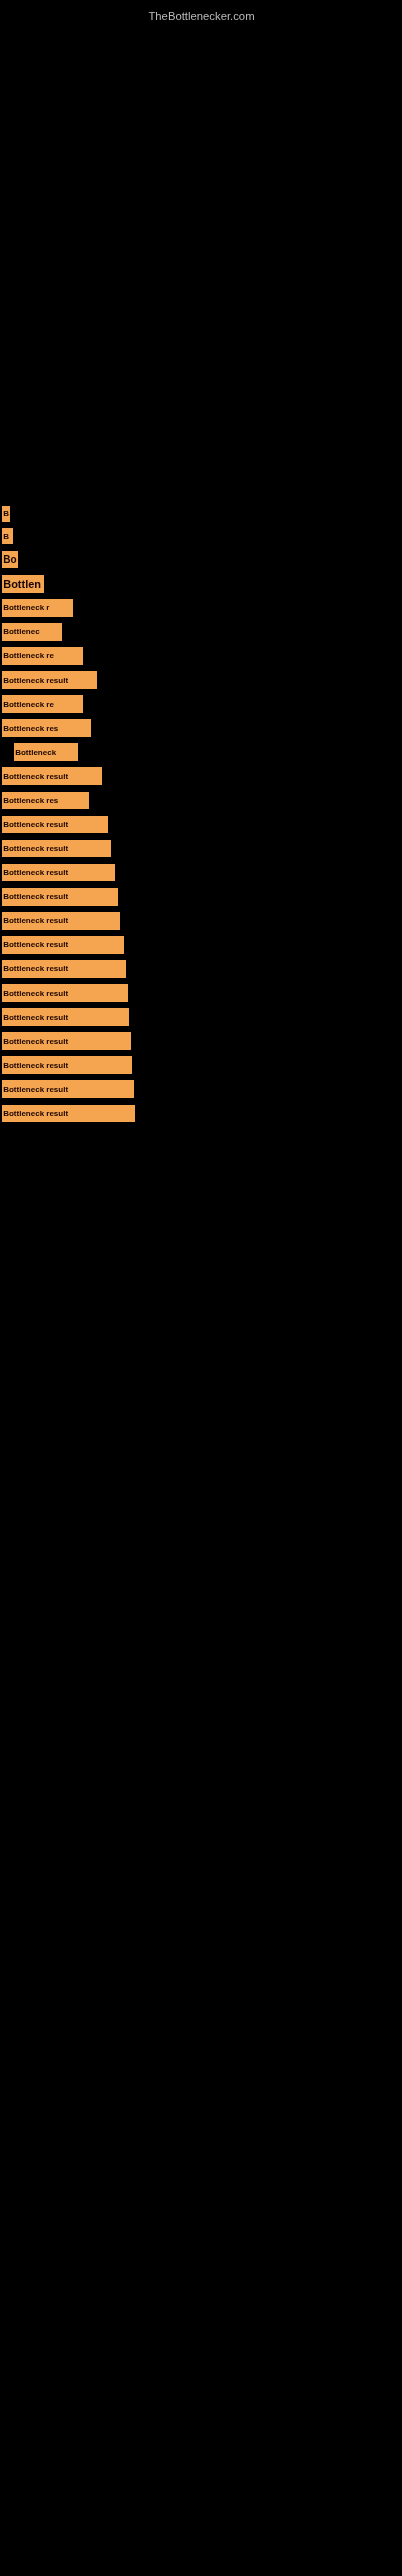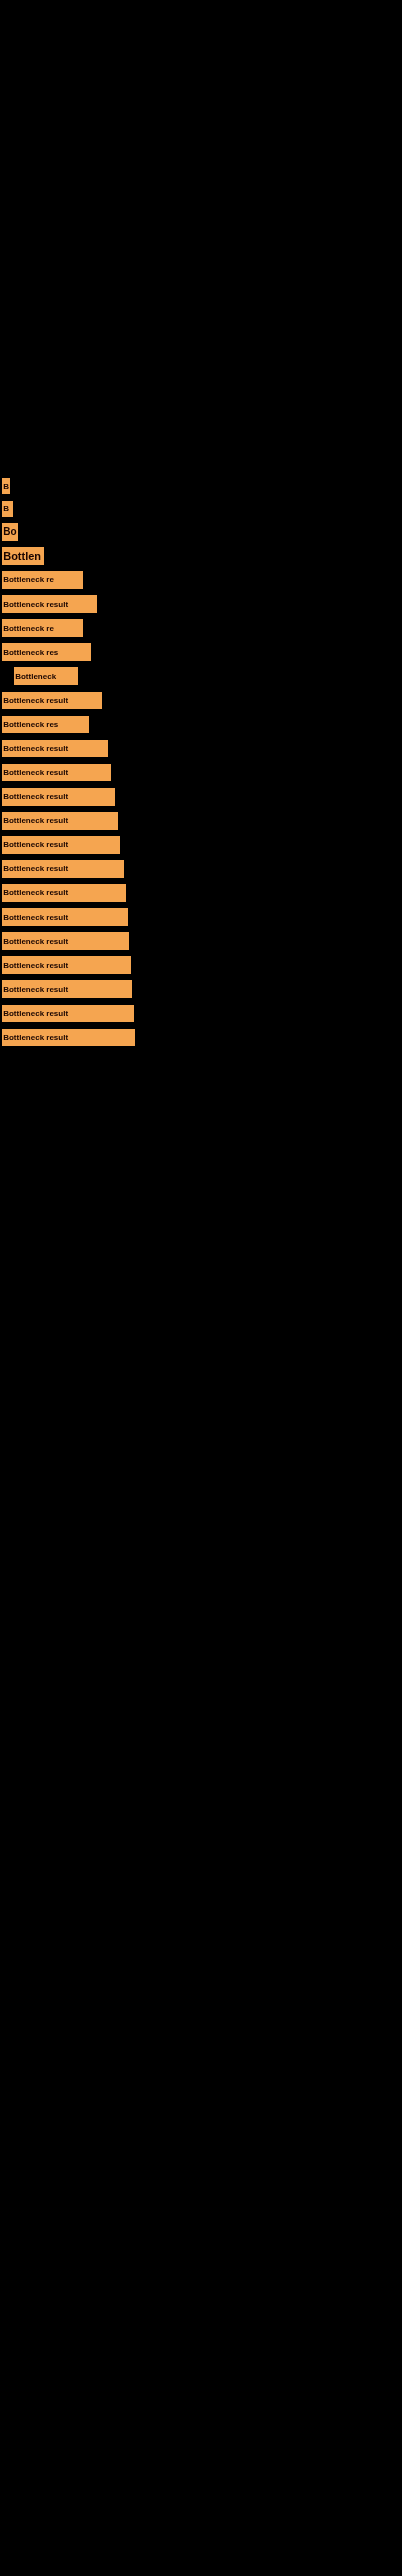"TheBottlenecker.com" div { html: none -> <div> <span>TheBottlenecker.com</span> </div> }
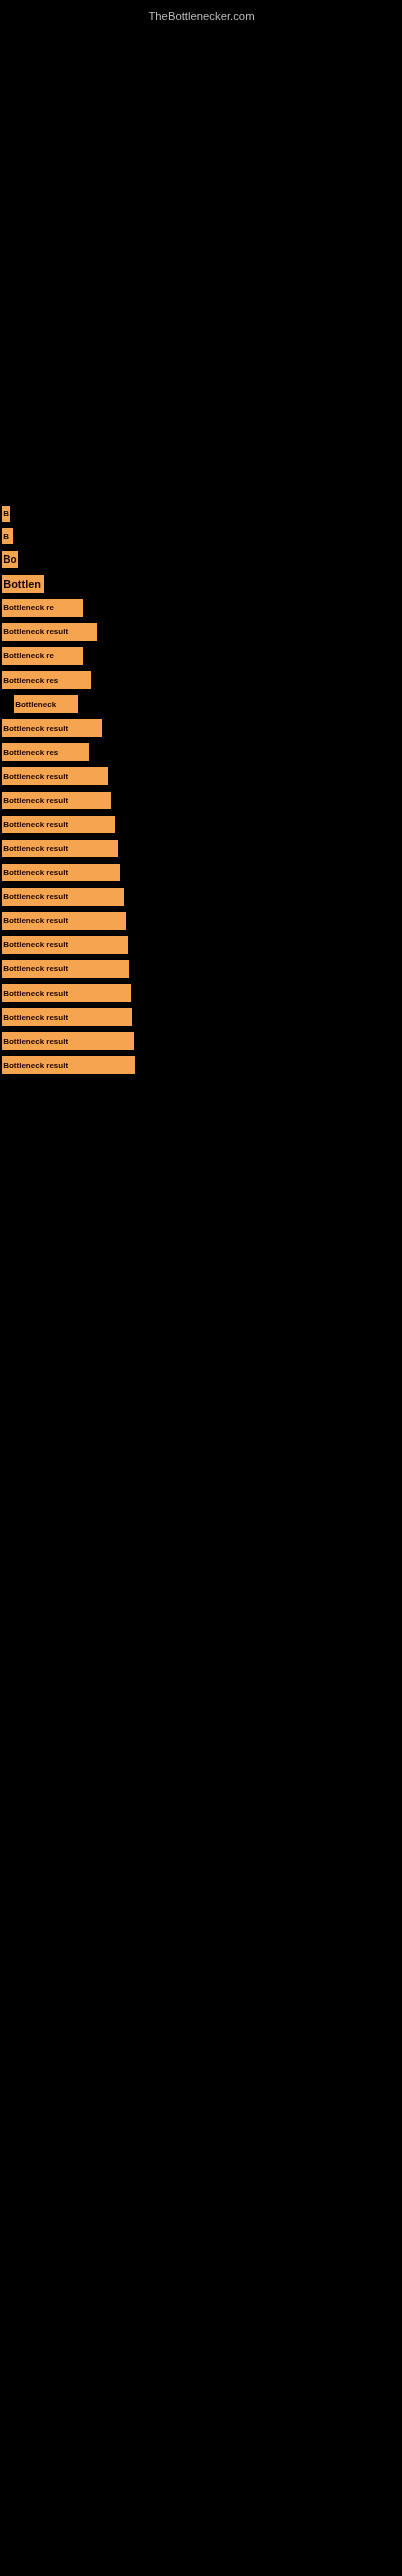"Bottleneck r" div { html: none -> <div> <div> <span>Bottleneck r</span> </div> </div> }
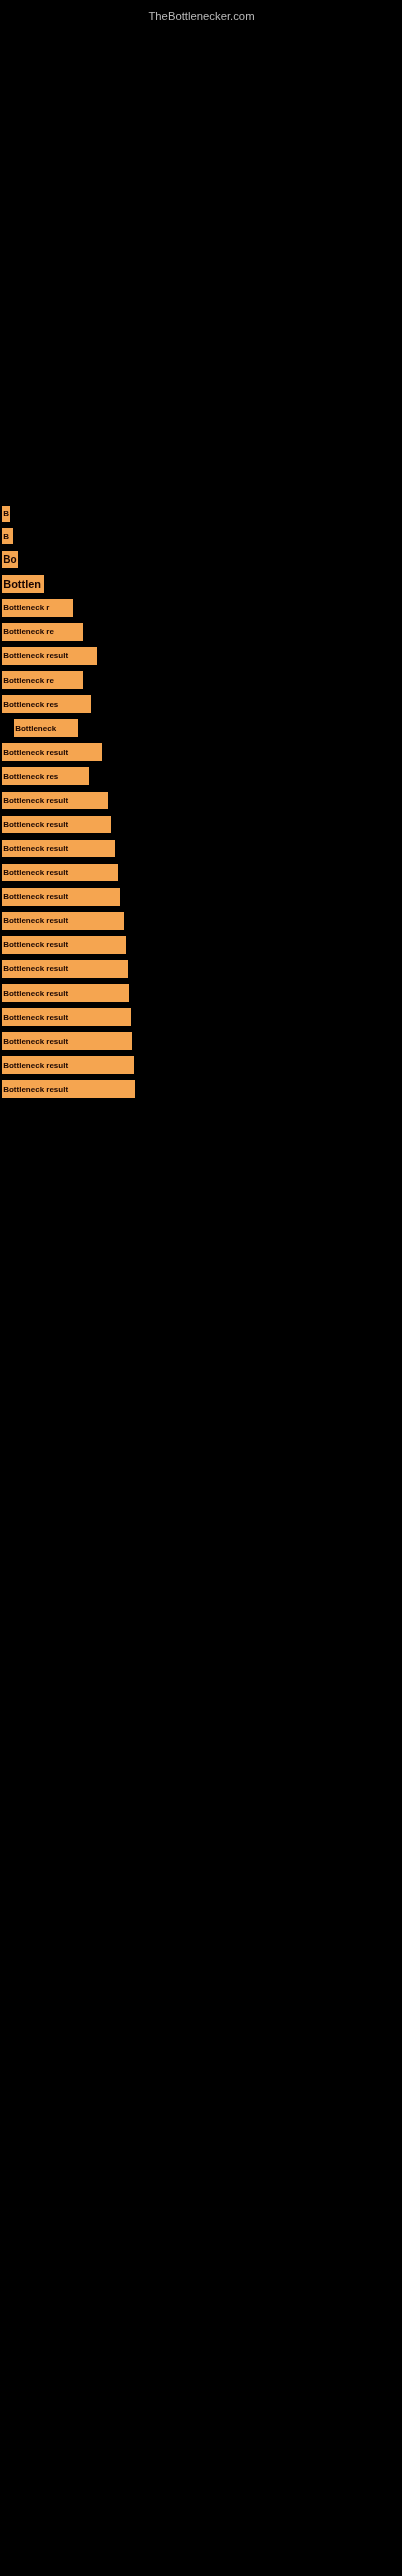"Bottlenec" div { html: none -> <div> <div> <span>Bottlenec</span> </div> </div> }
